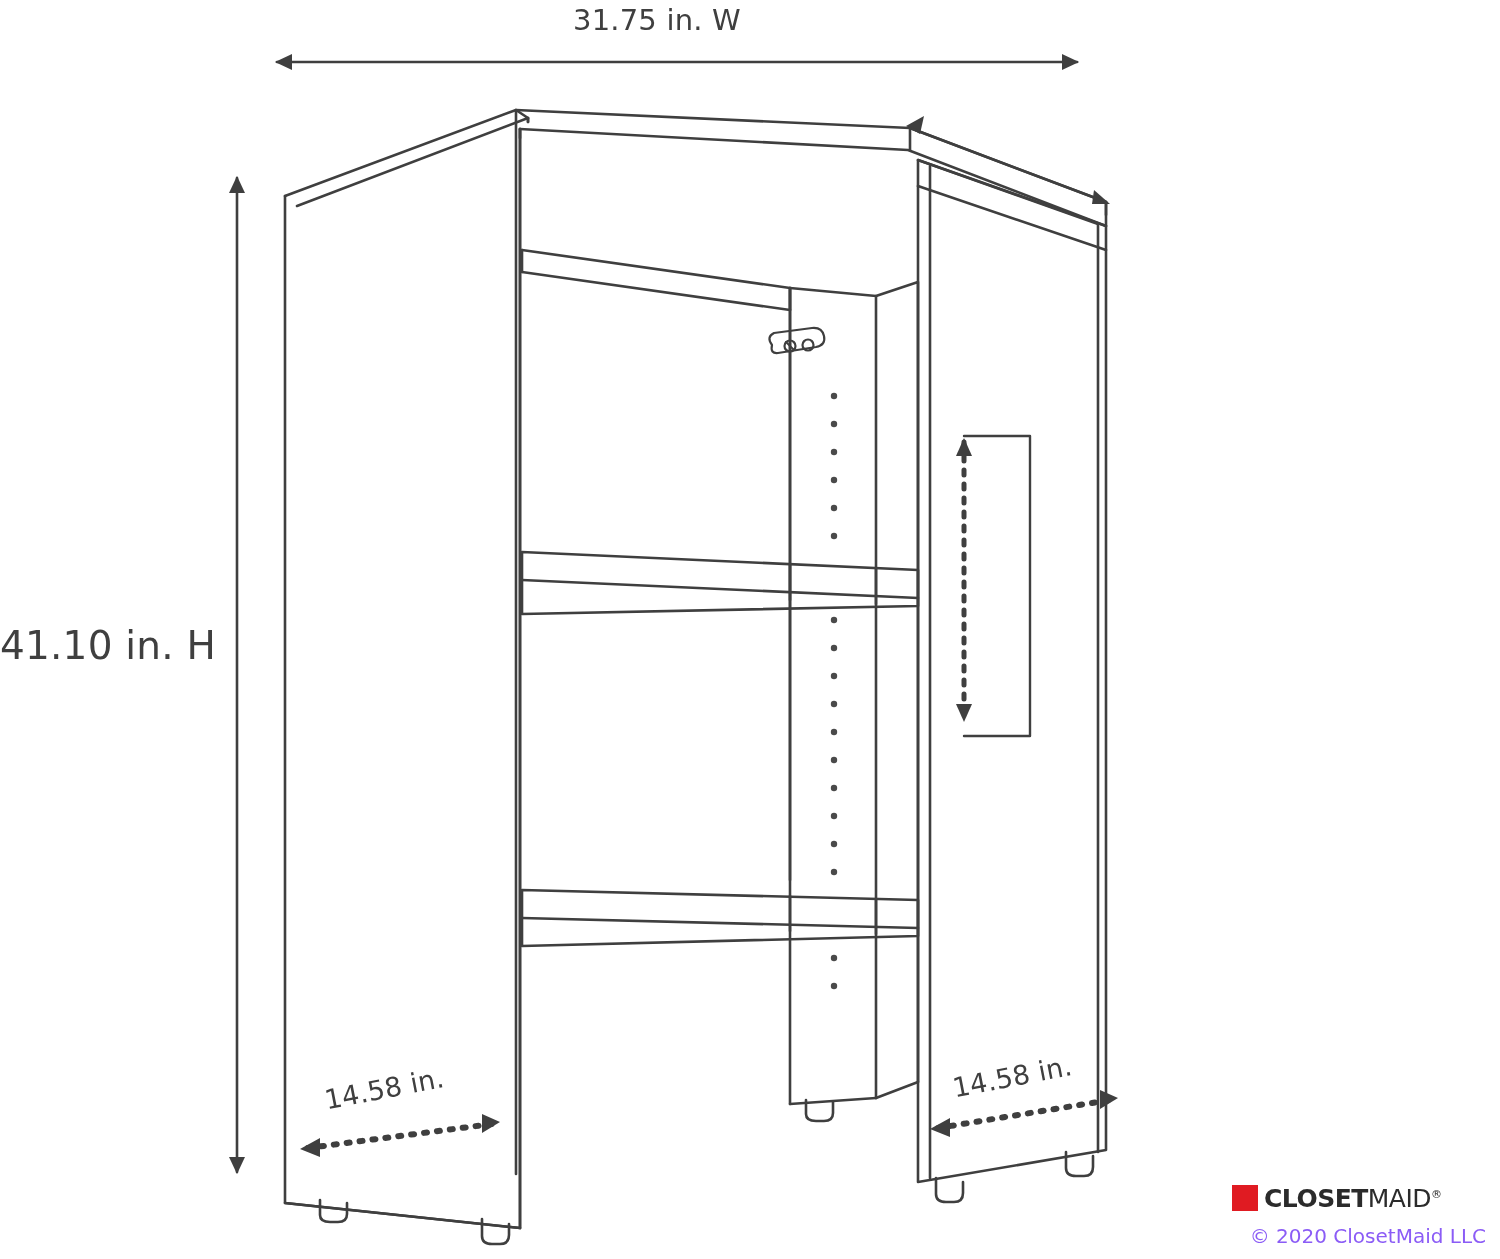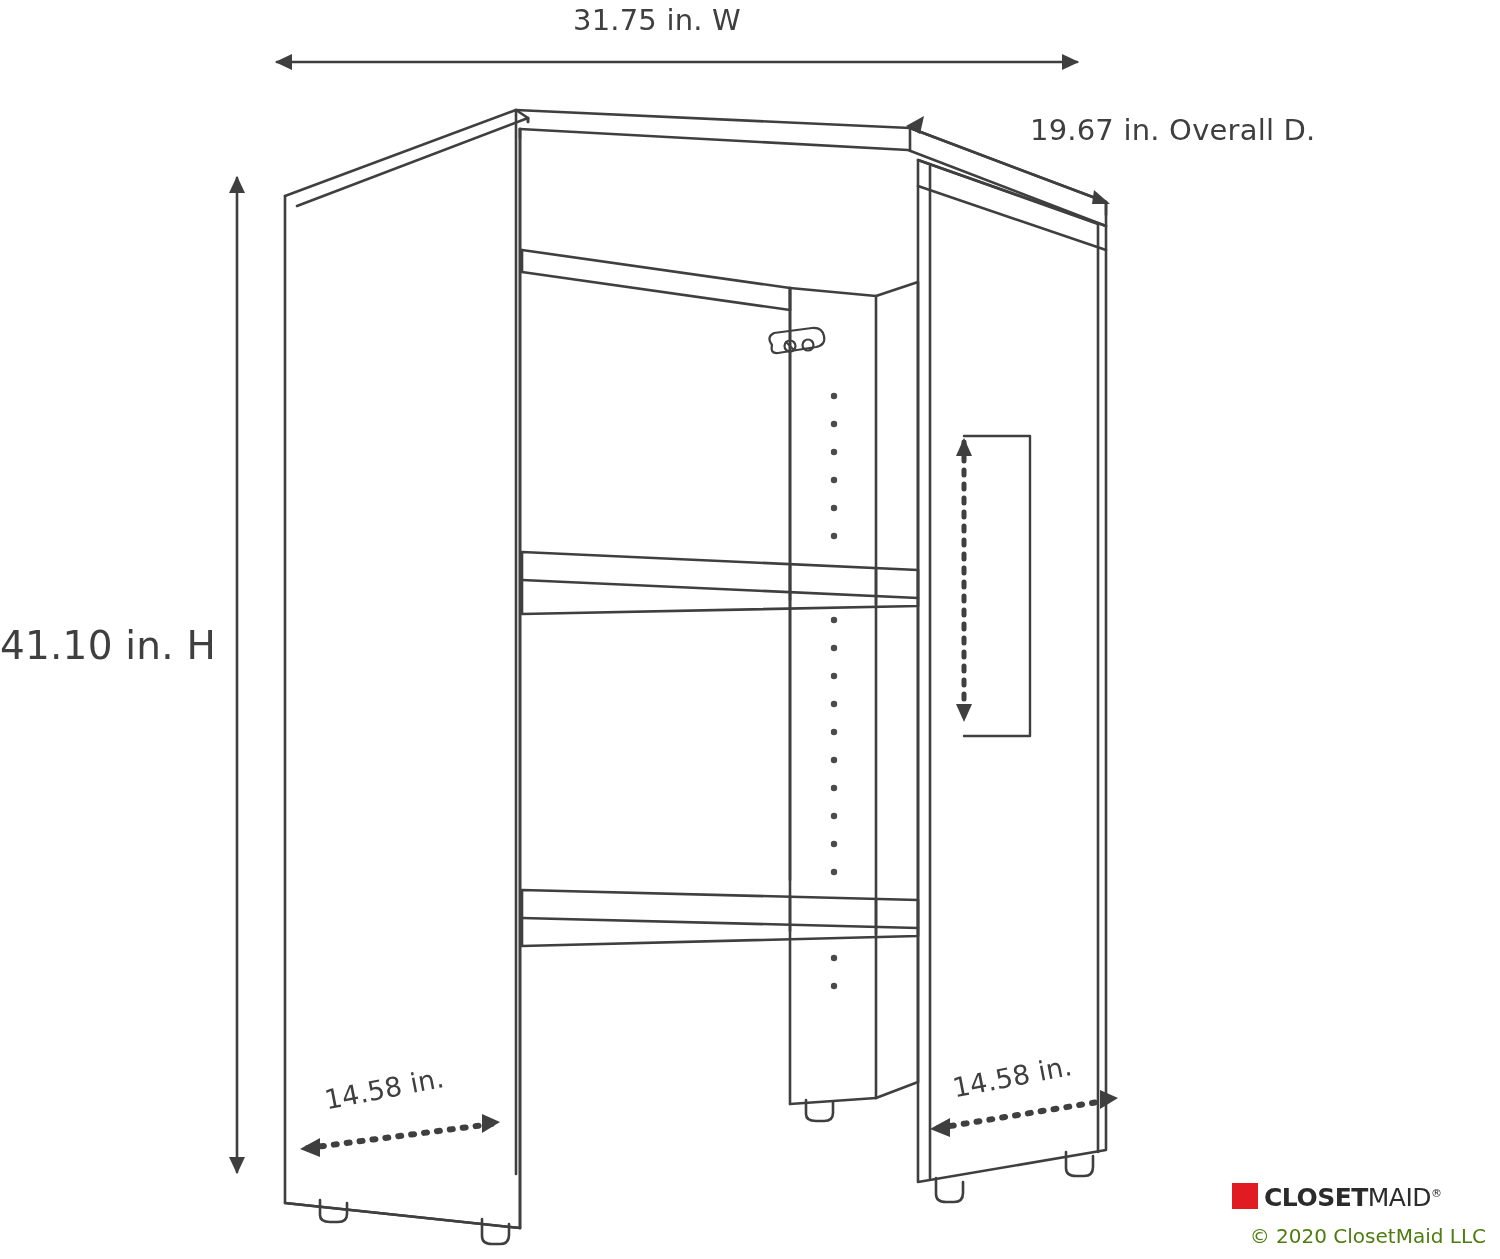"19.67 in. Overall D." div.dim-label { html: <div>19.67 in. Overall D.</div> -> none }
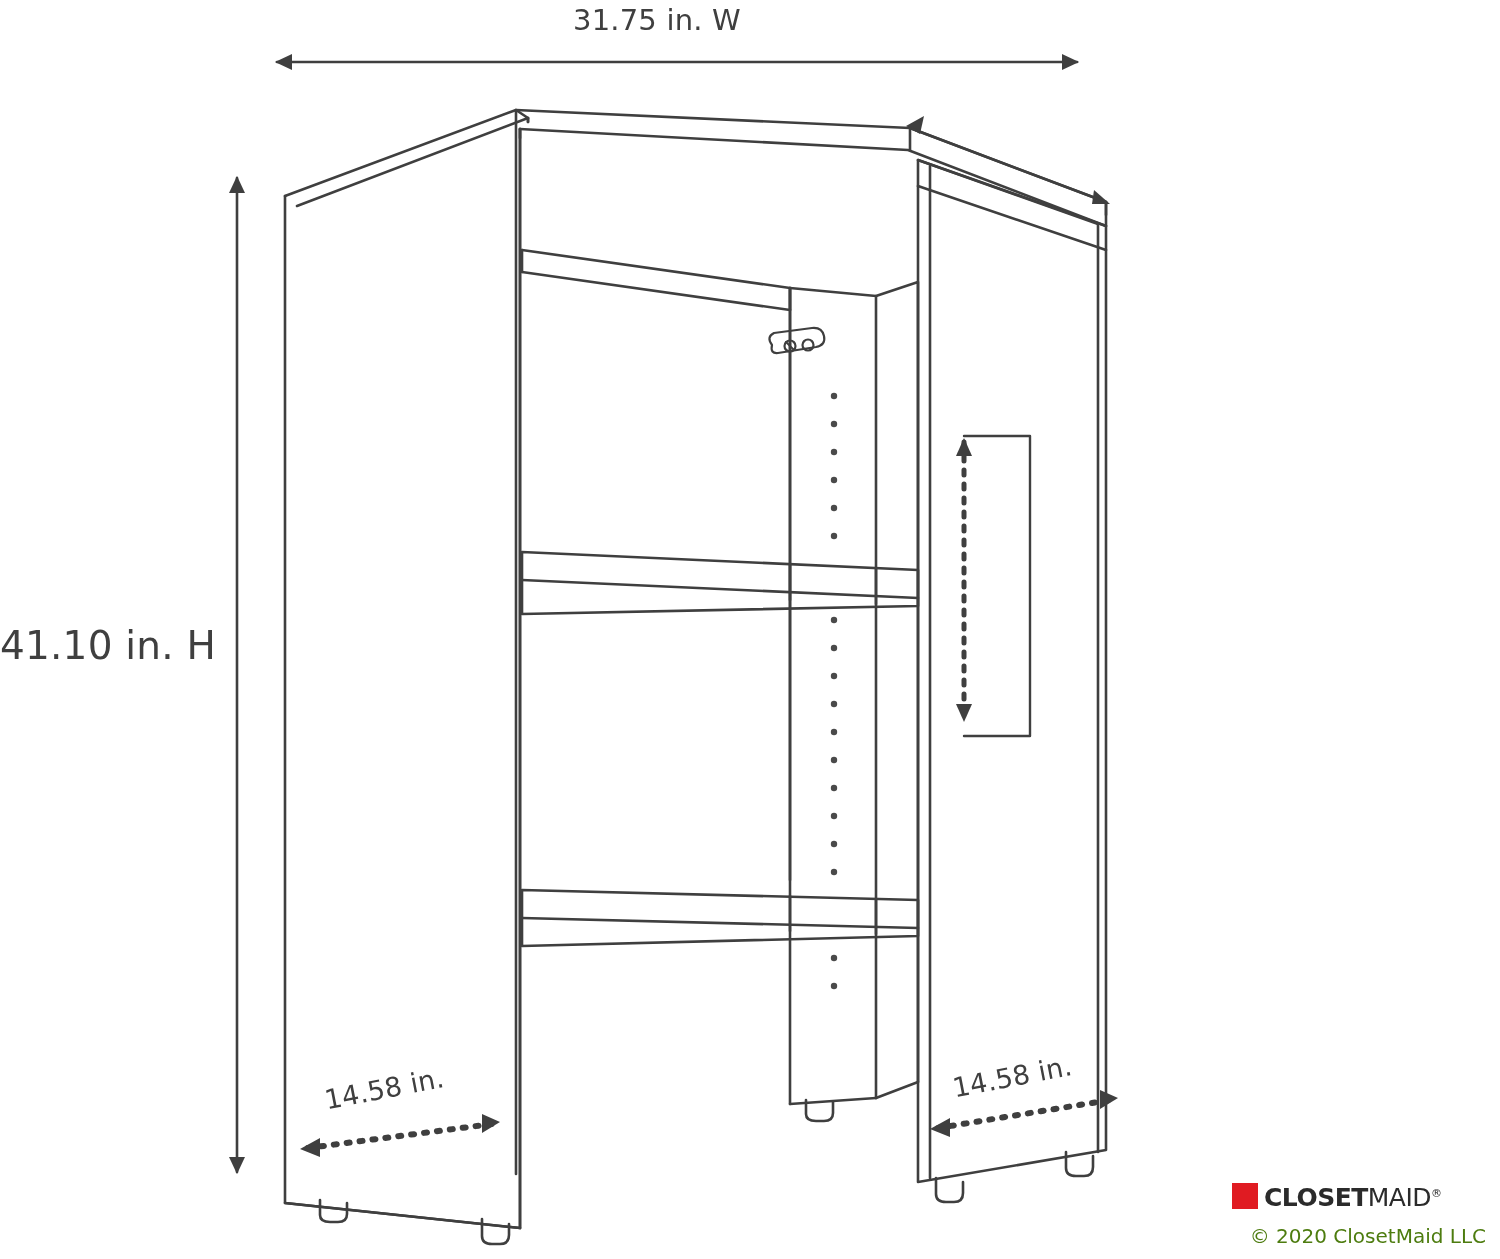"CLOSETMAID®" #brand { align-items: flex-start -> center }
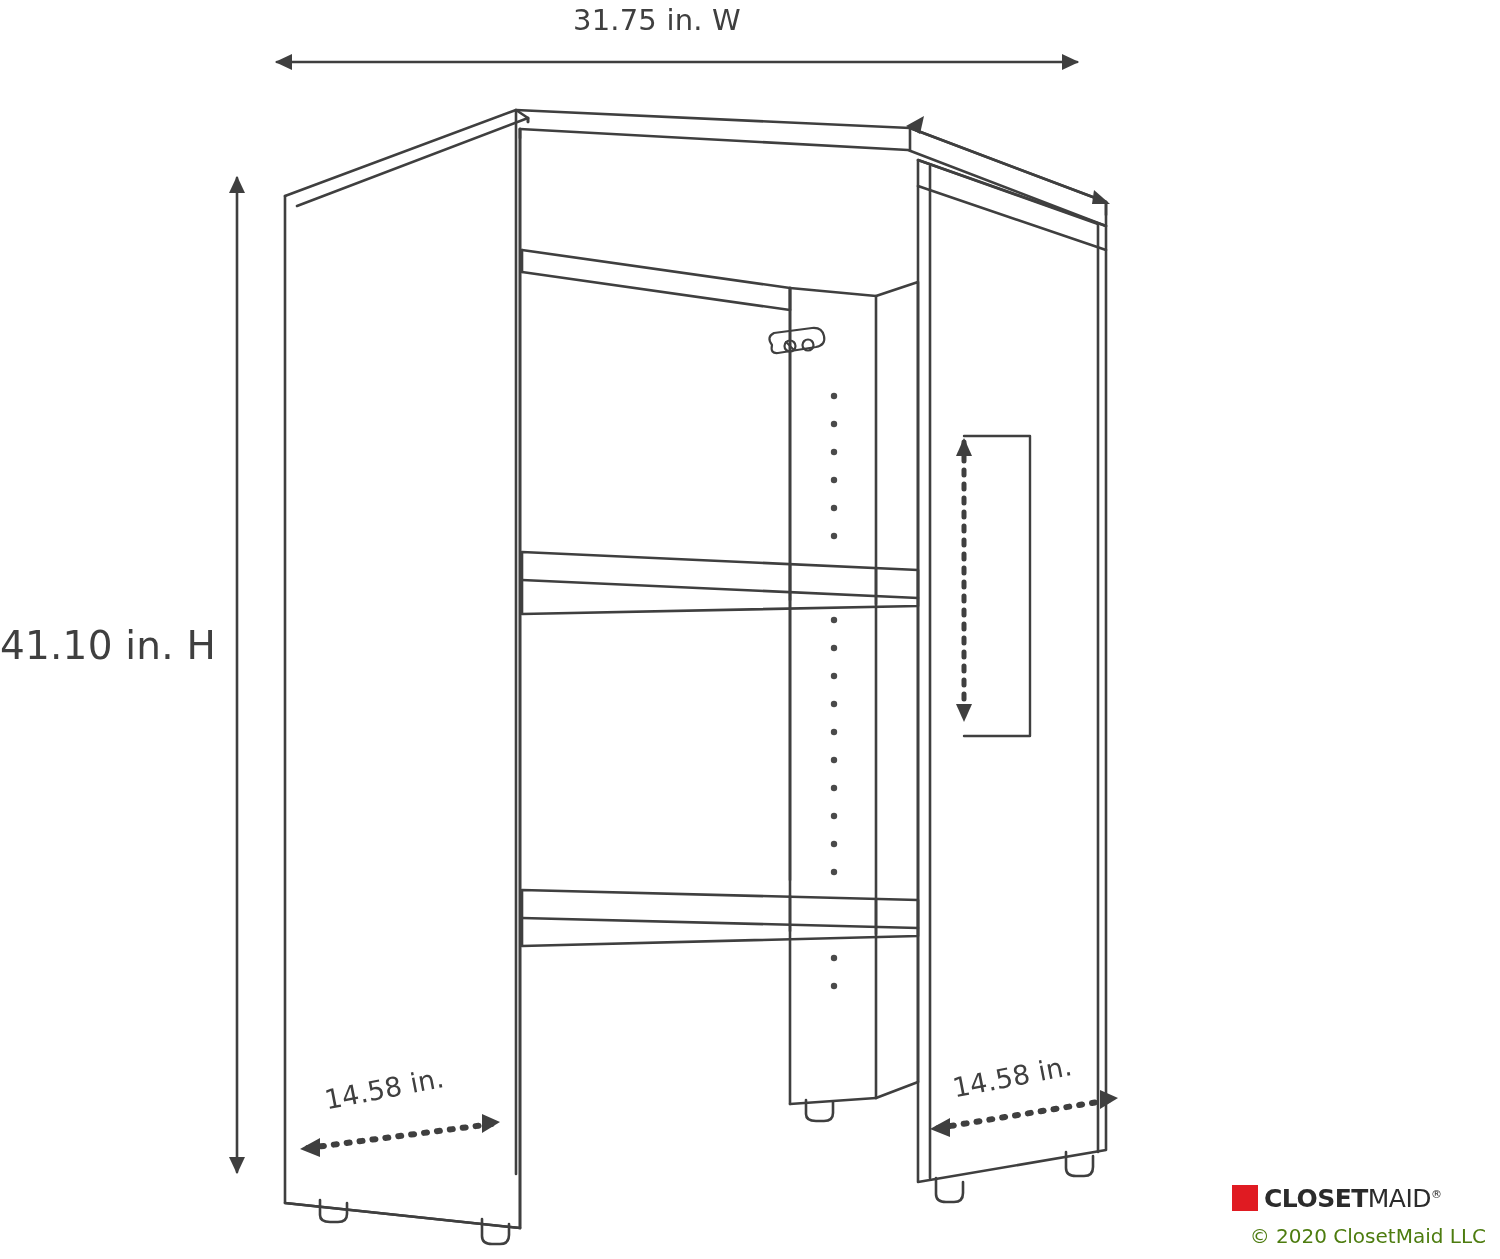"© 2020 ClosetMaid LLC" #copyright { color: #4d7c0f -> #8b5cf6 }
